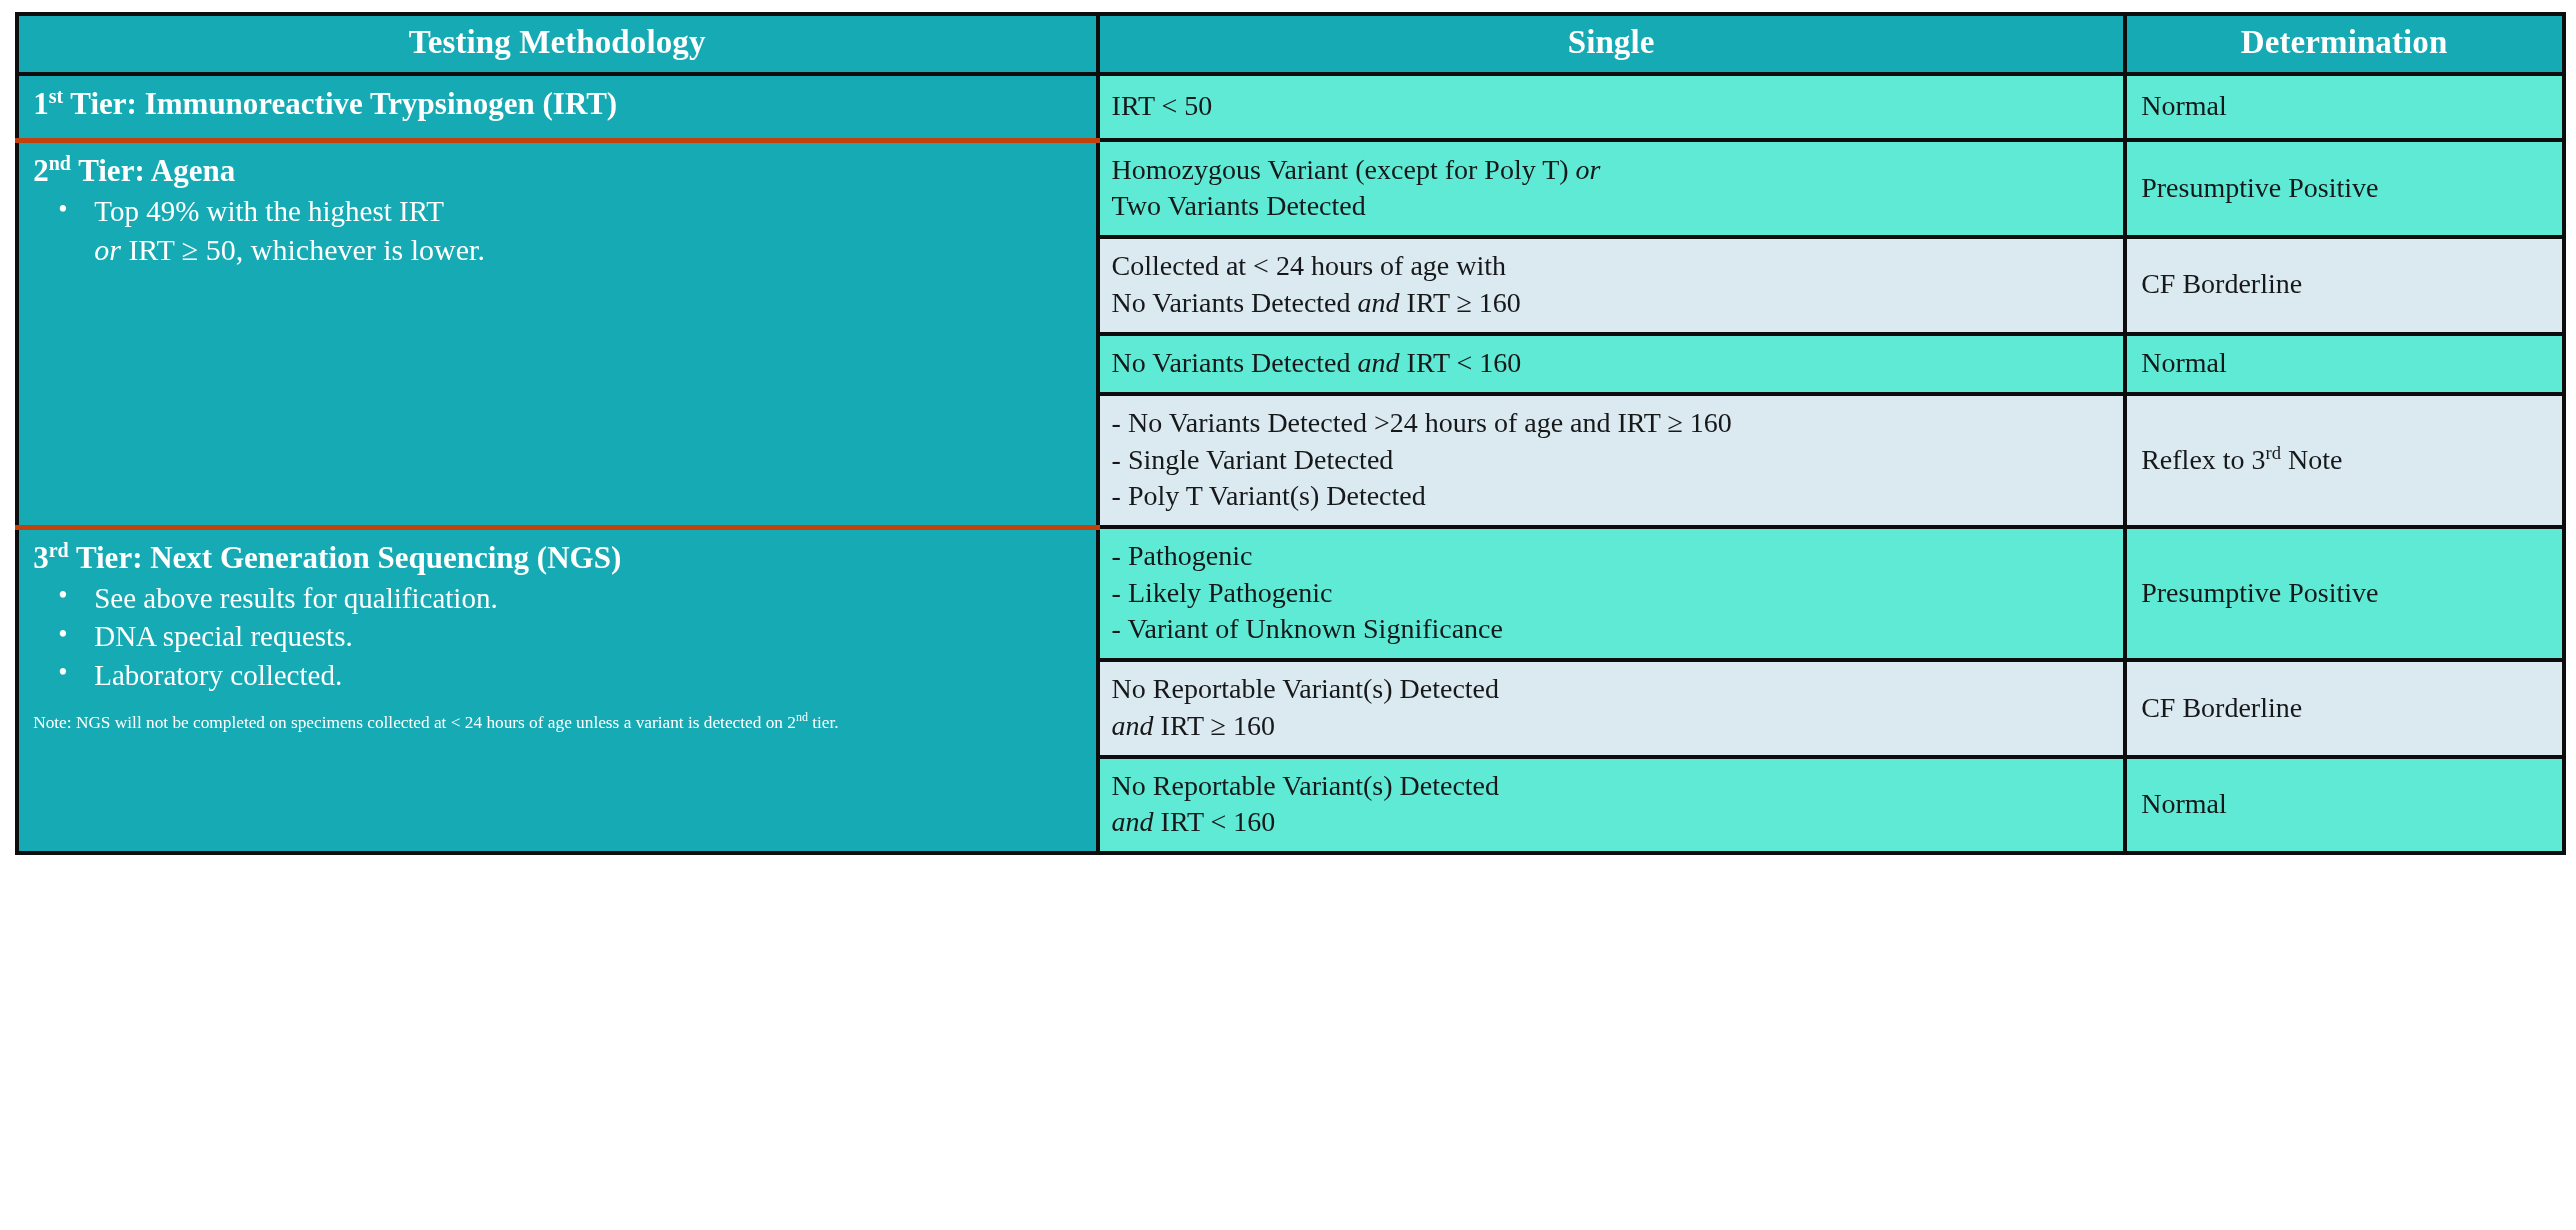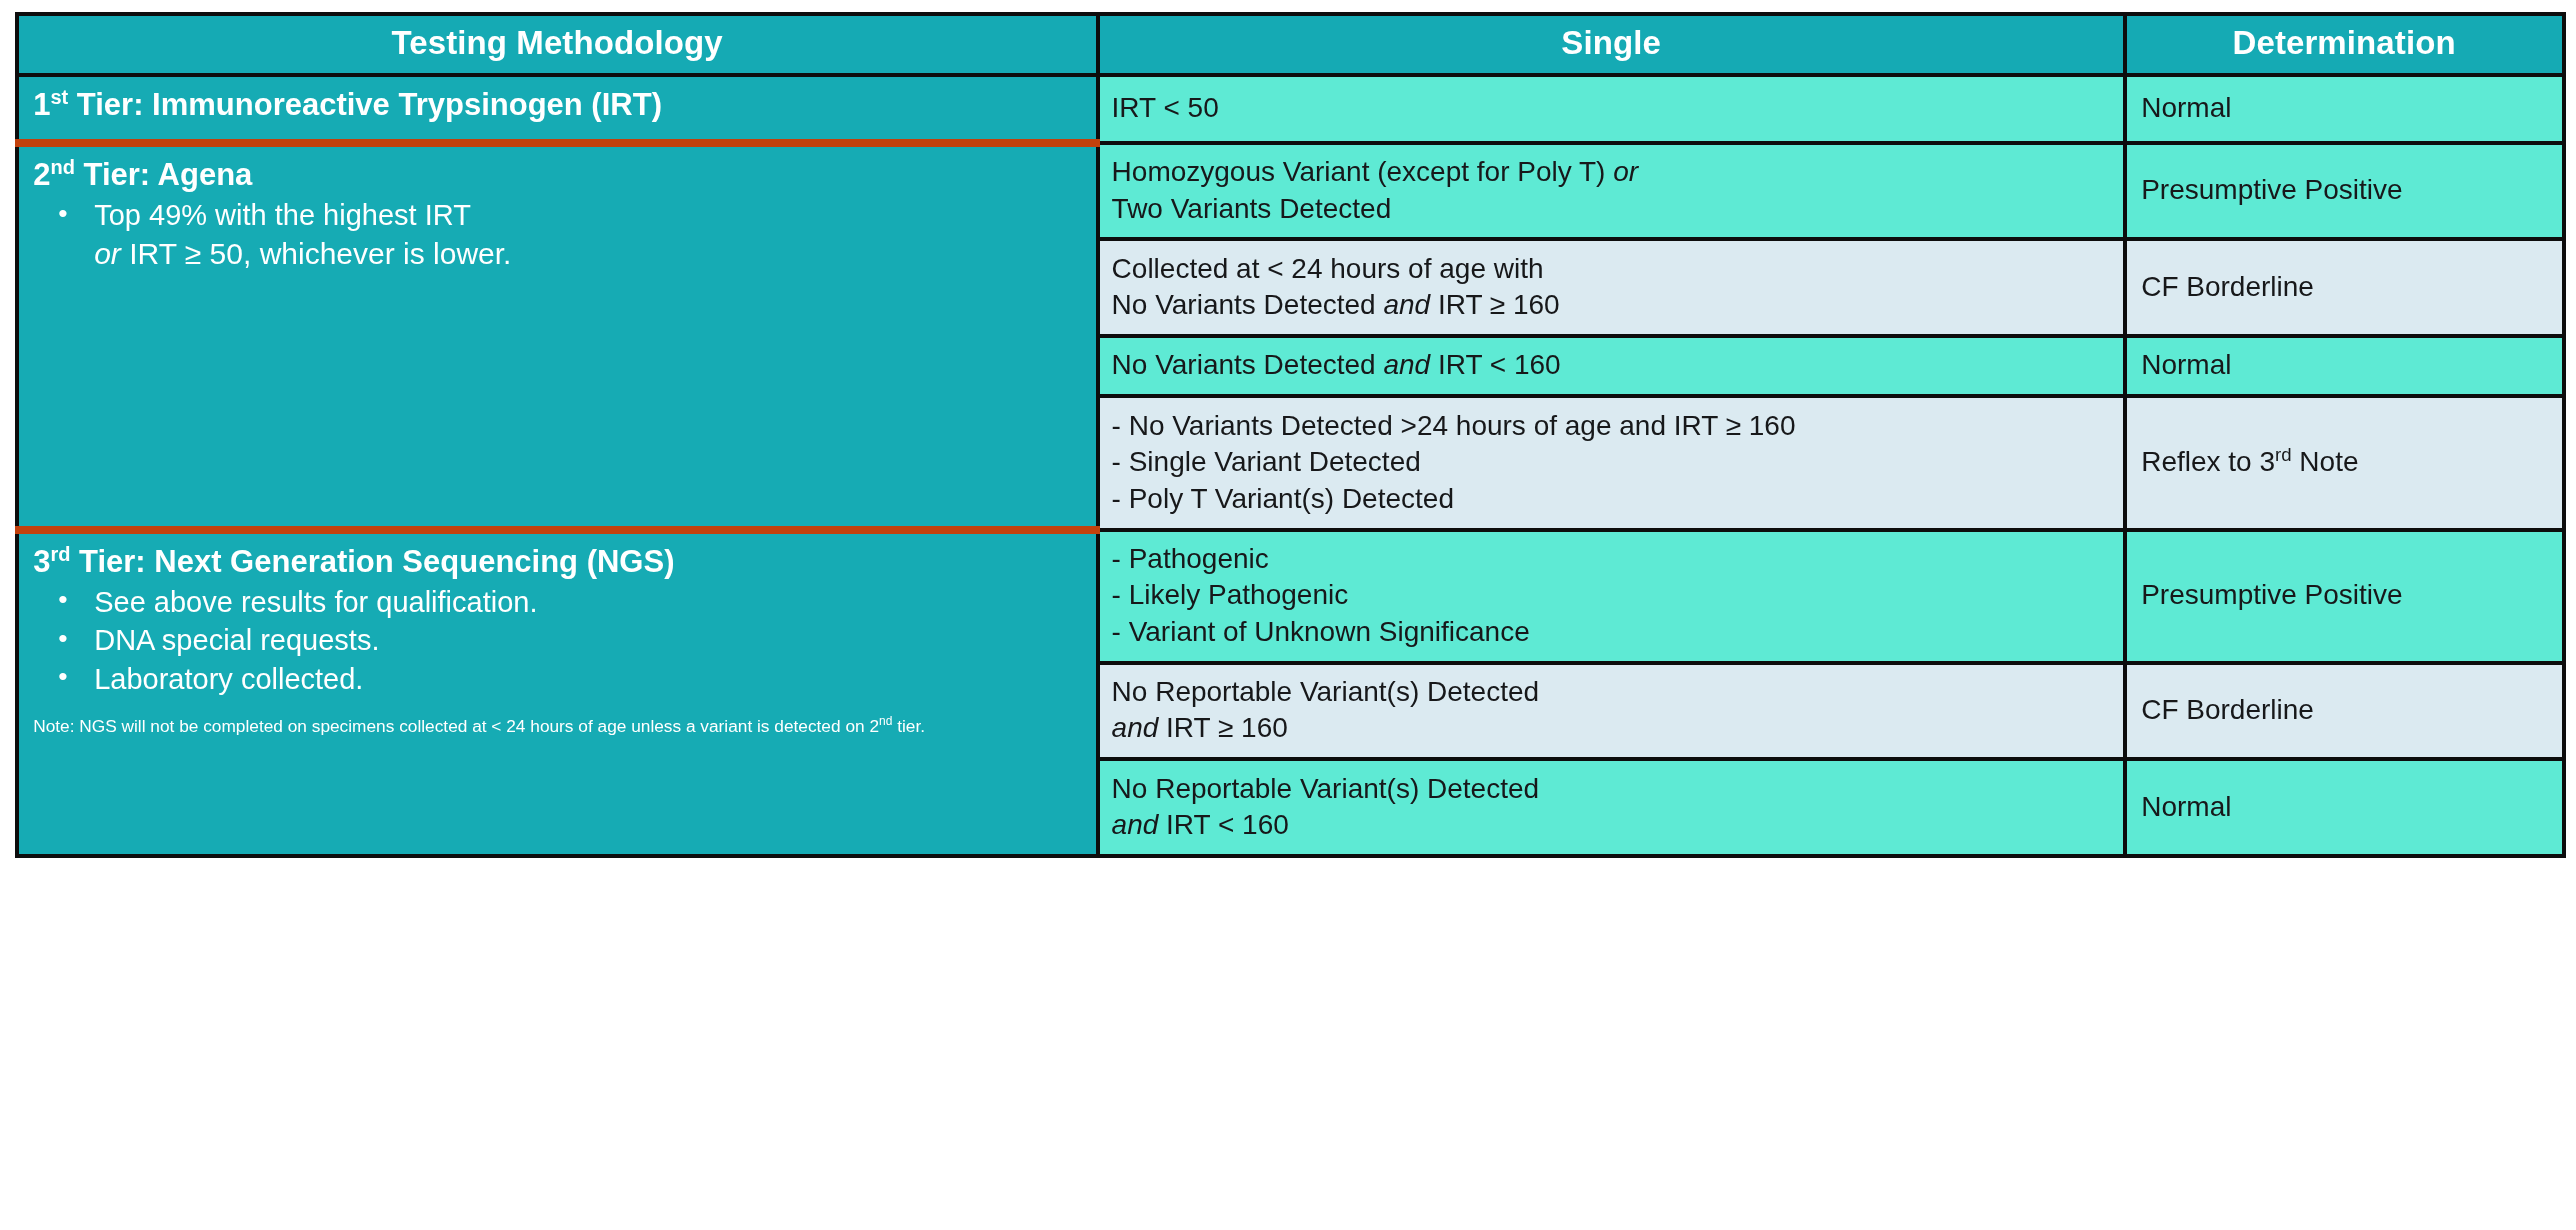"Testing Methodology" .sheet { font-family: none -> Liberation Serif, serif }
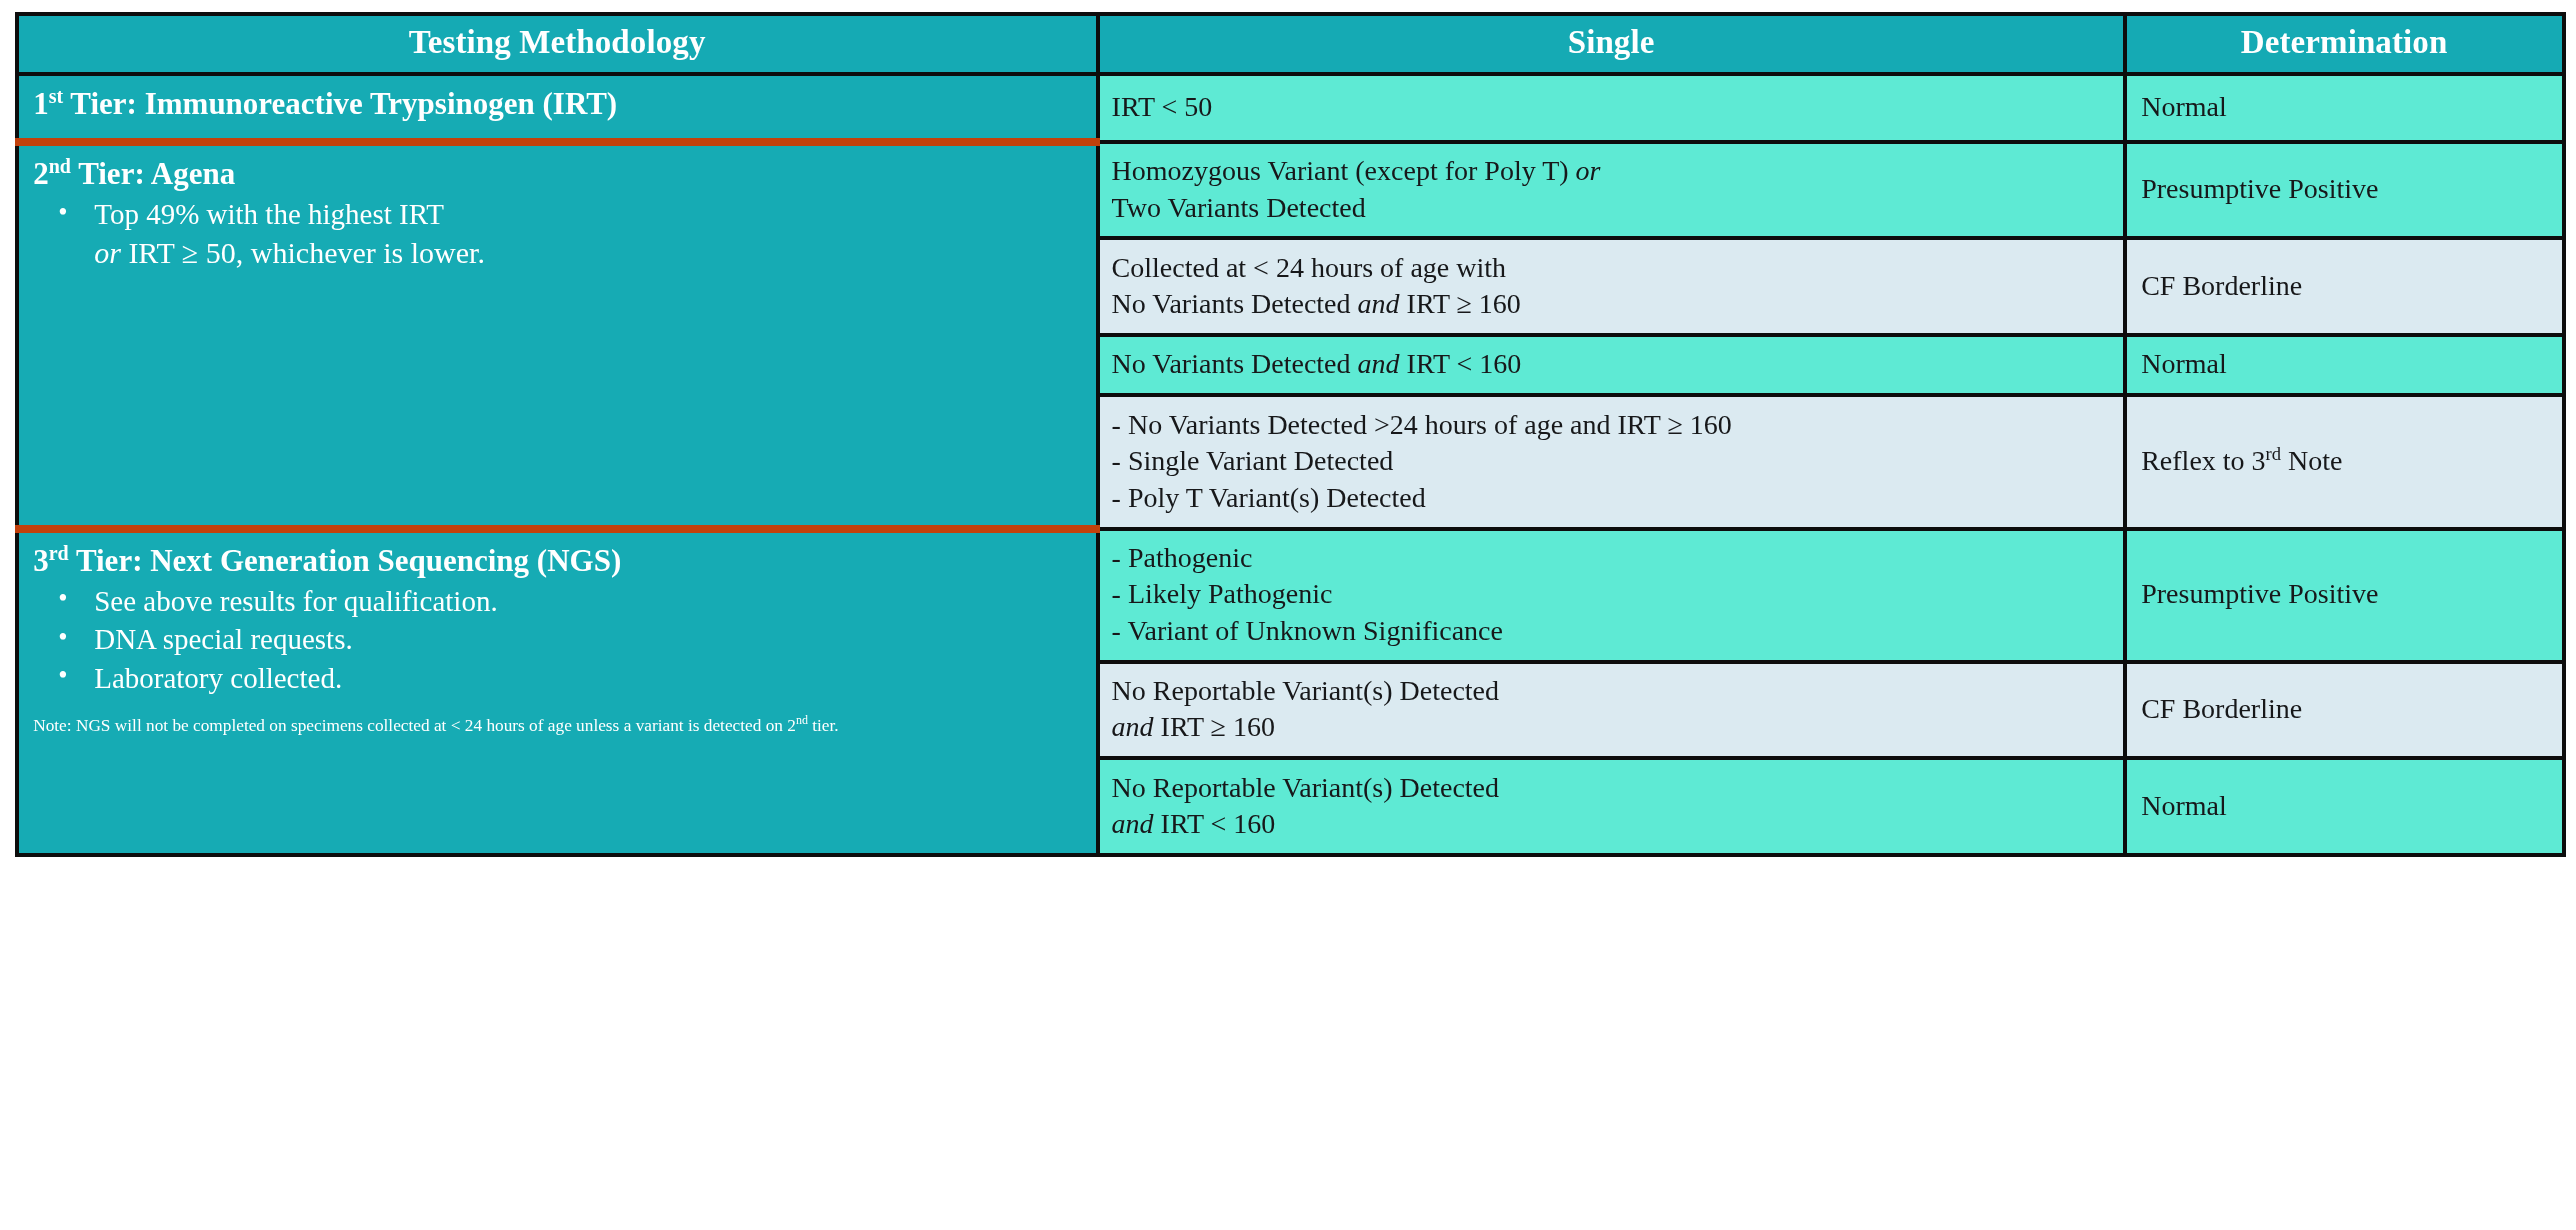"1st Tier: Immunoreactive Trypsinogen" td.method { border-bottom: 8px solid #c2410c -> 5px solid #c2410c }
